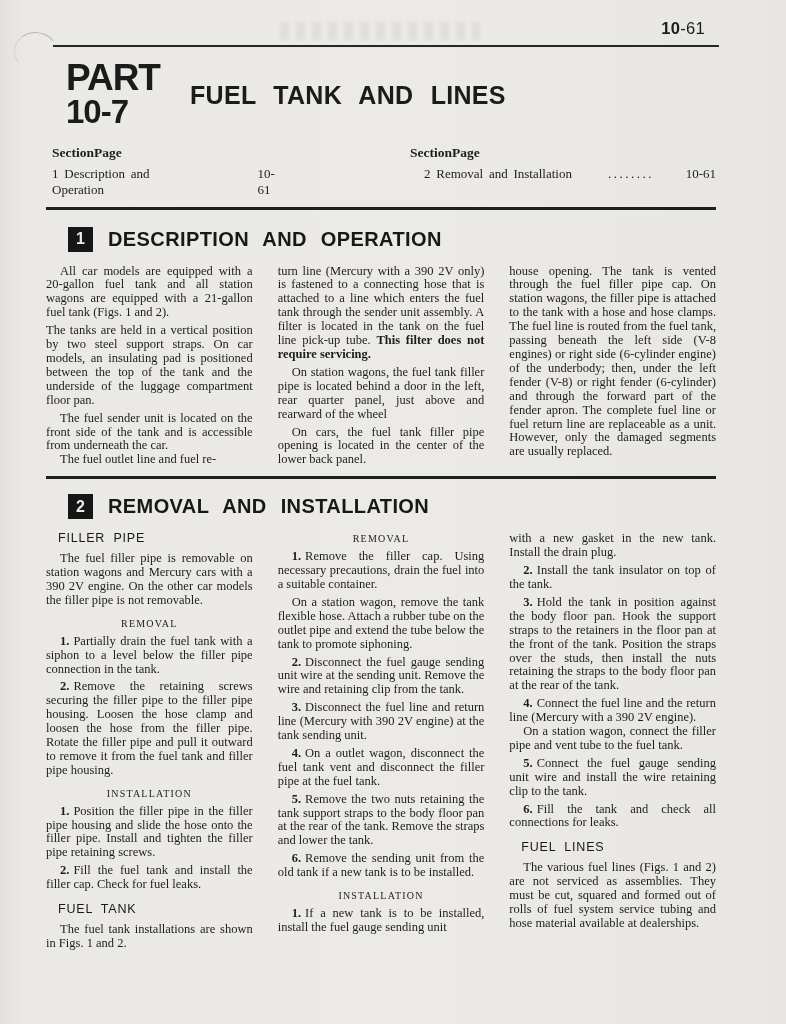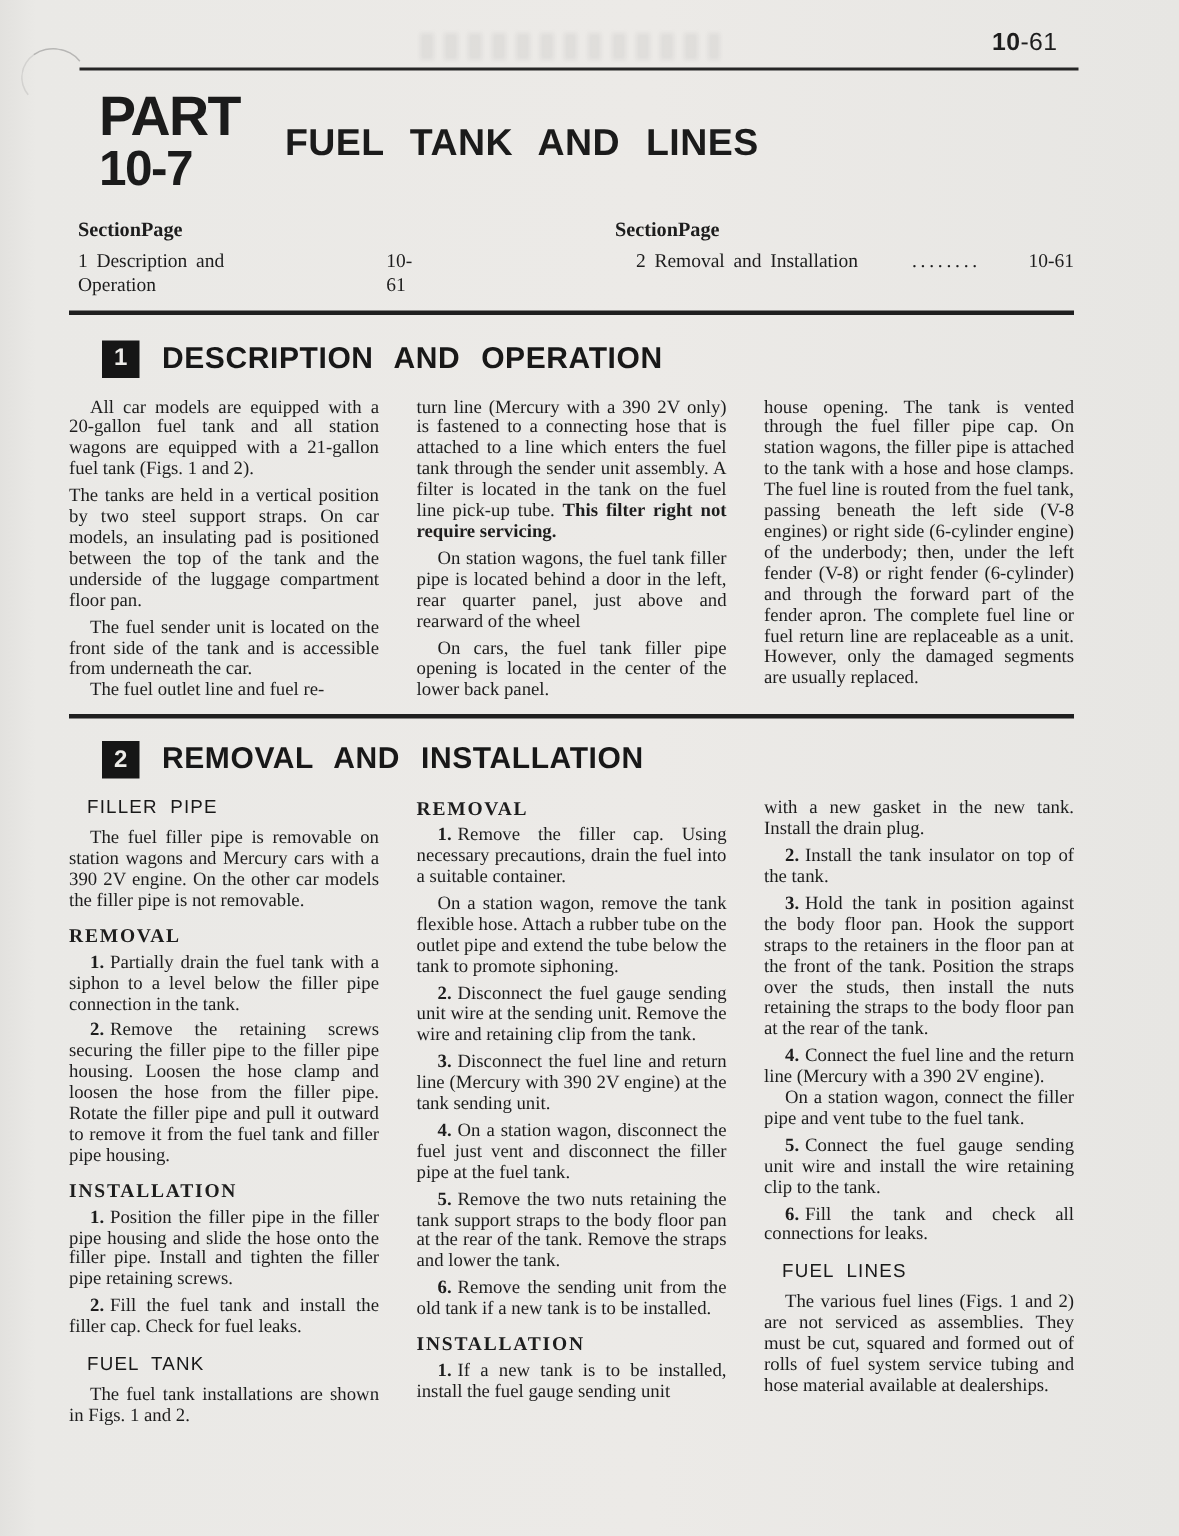"This filter right not require" span.b { text: right -> does }
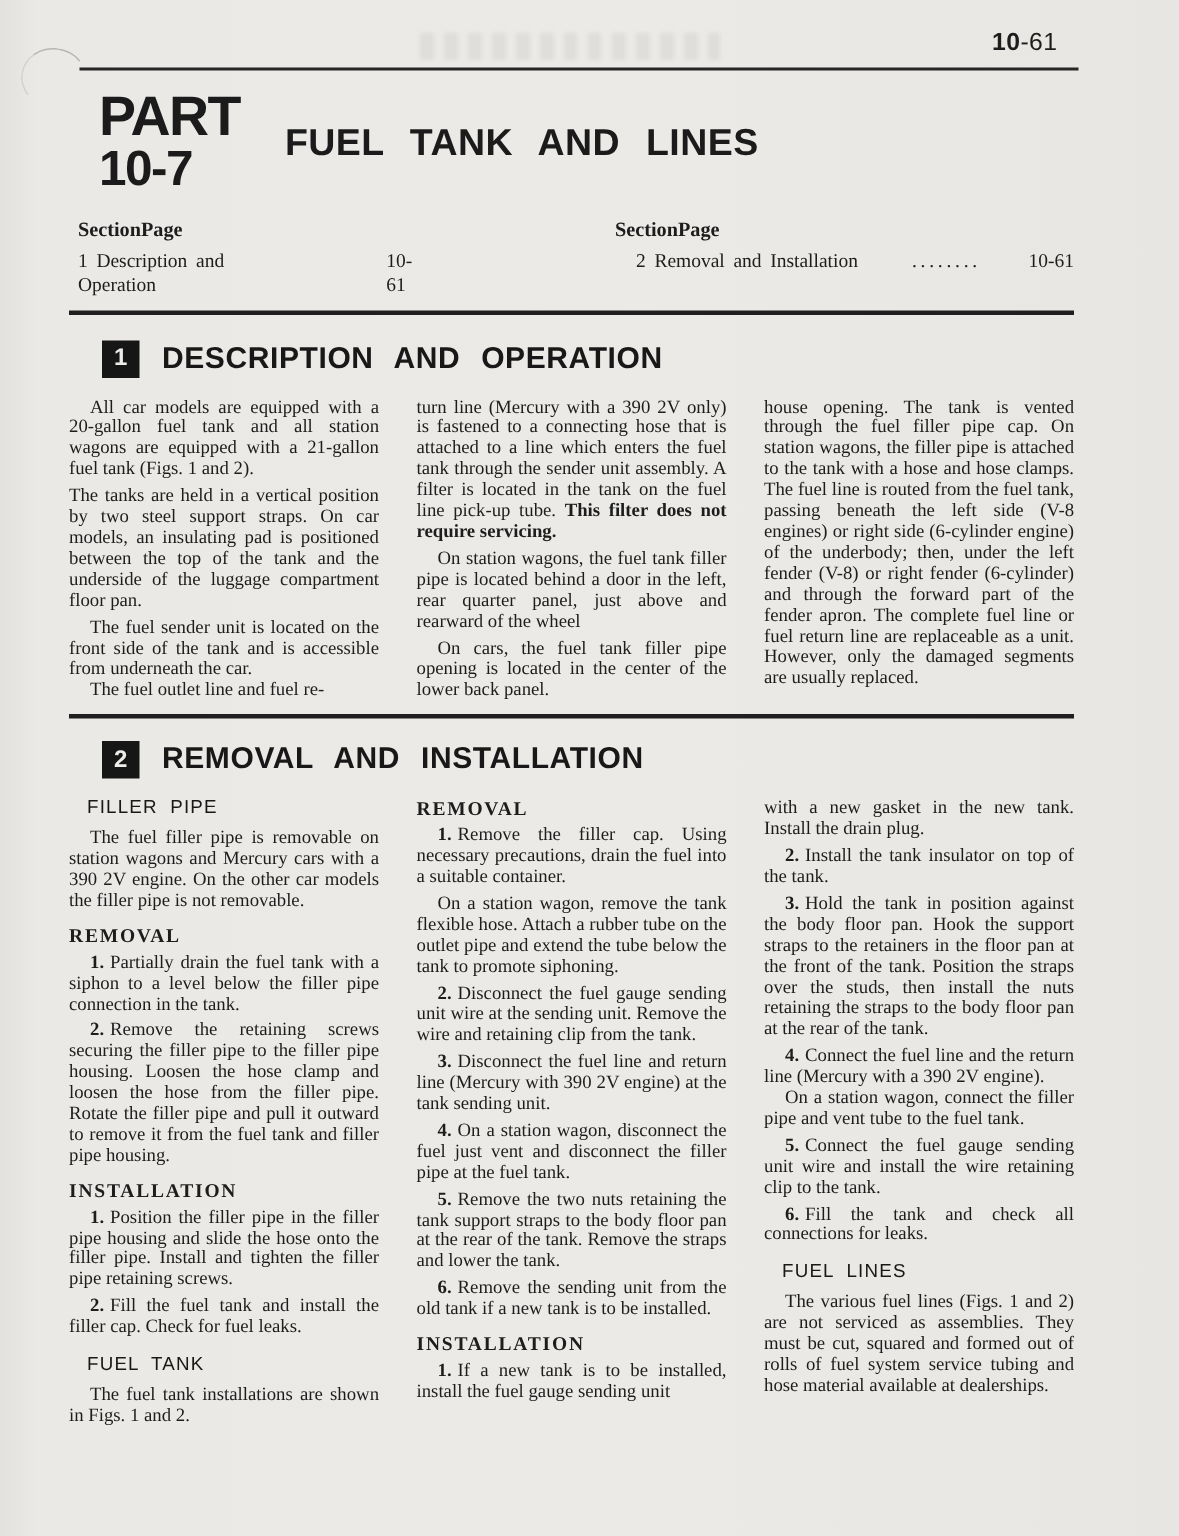"REMOVAL" .sub-serif { font-size: 13px -> 10px; font-weight: 700 -> 400; text-align: left -> center }
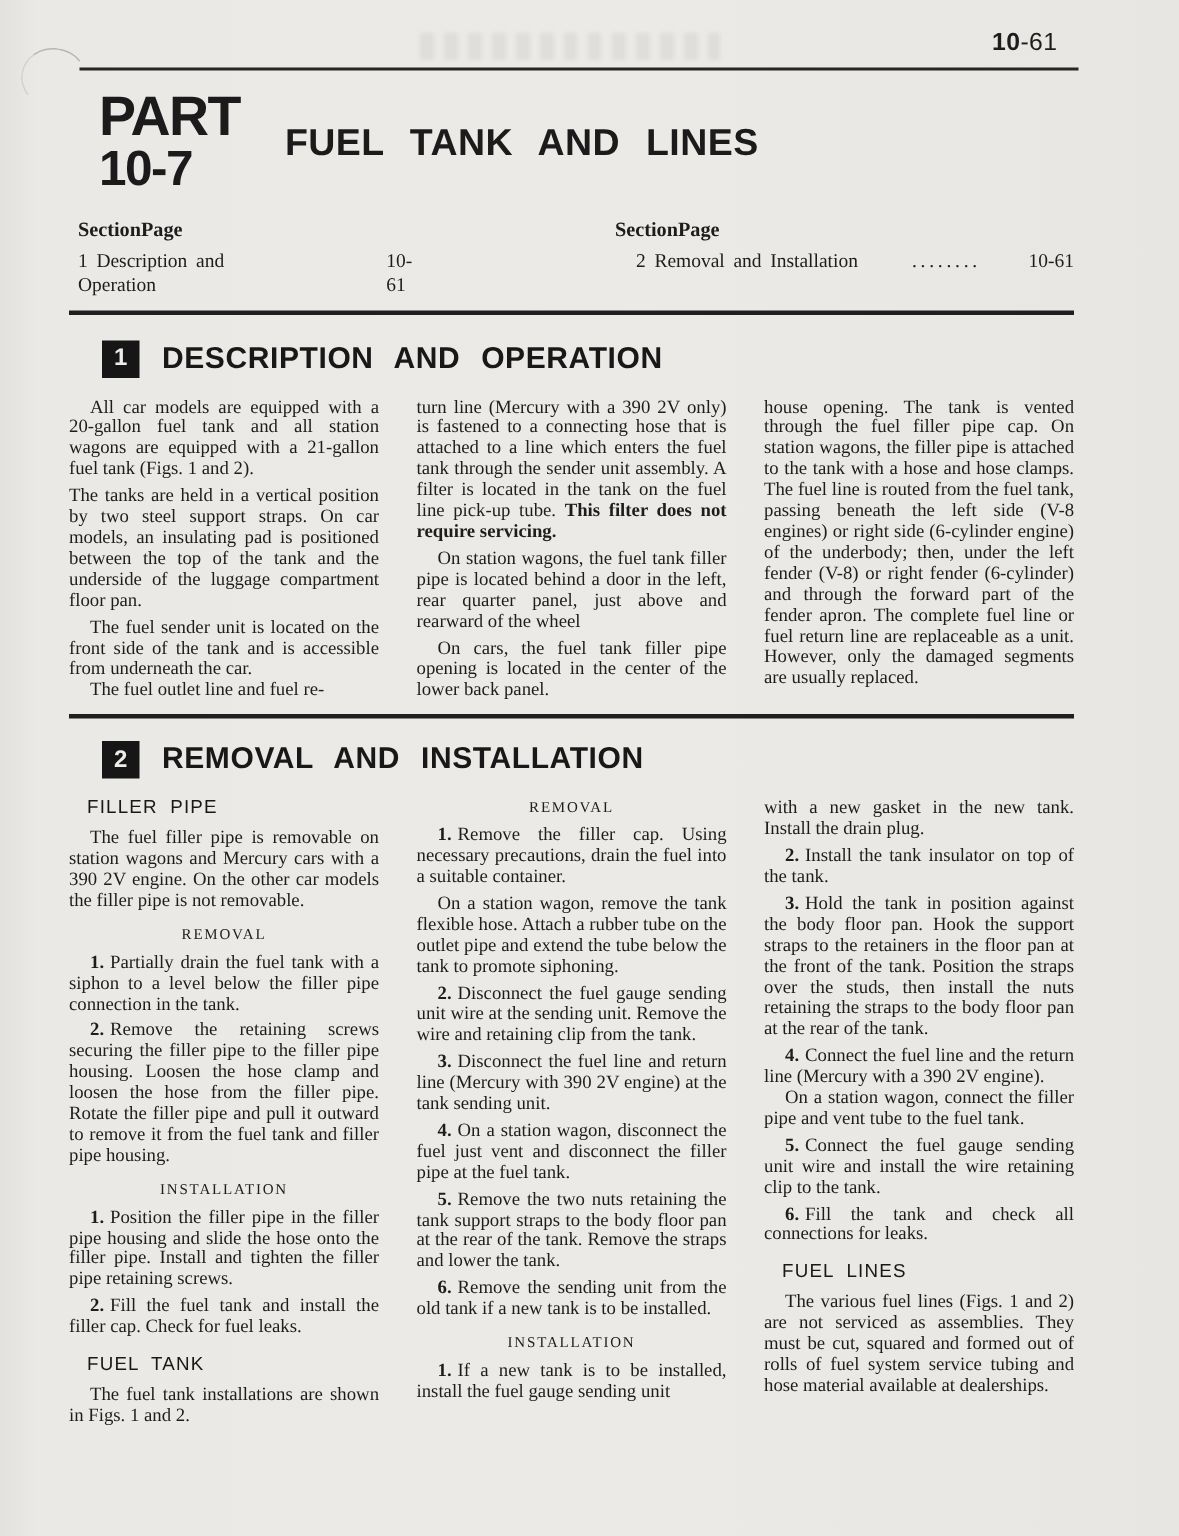"On a station wagon, disconnect" span { text: station wagon, disconnect the fuel just -> outlet wagon, disconnect the fuel tank }
